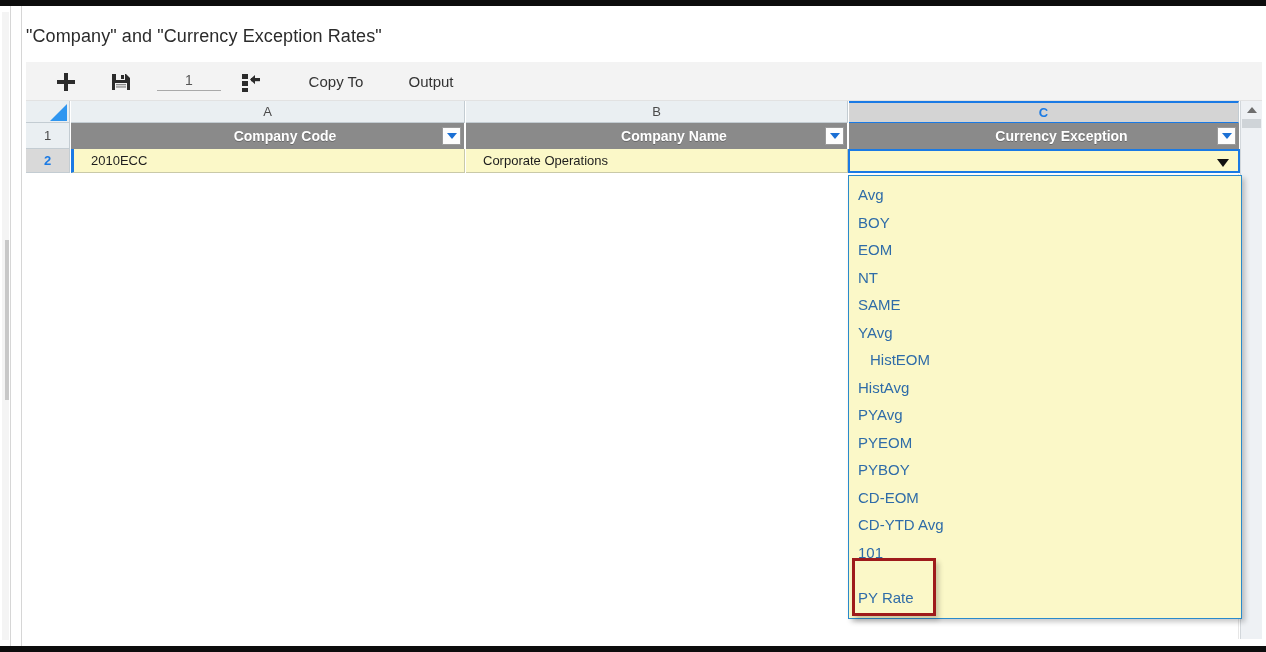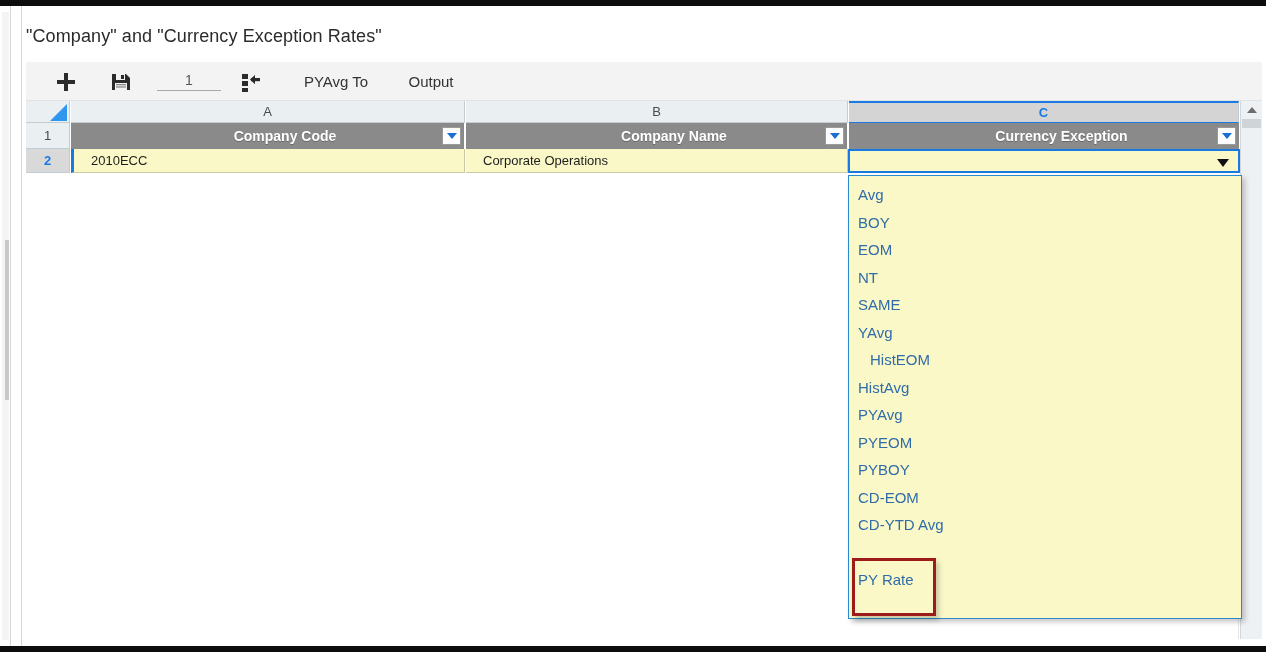"PYAvg To" div.tb-btn { text: PYAvg -> Copy }
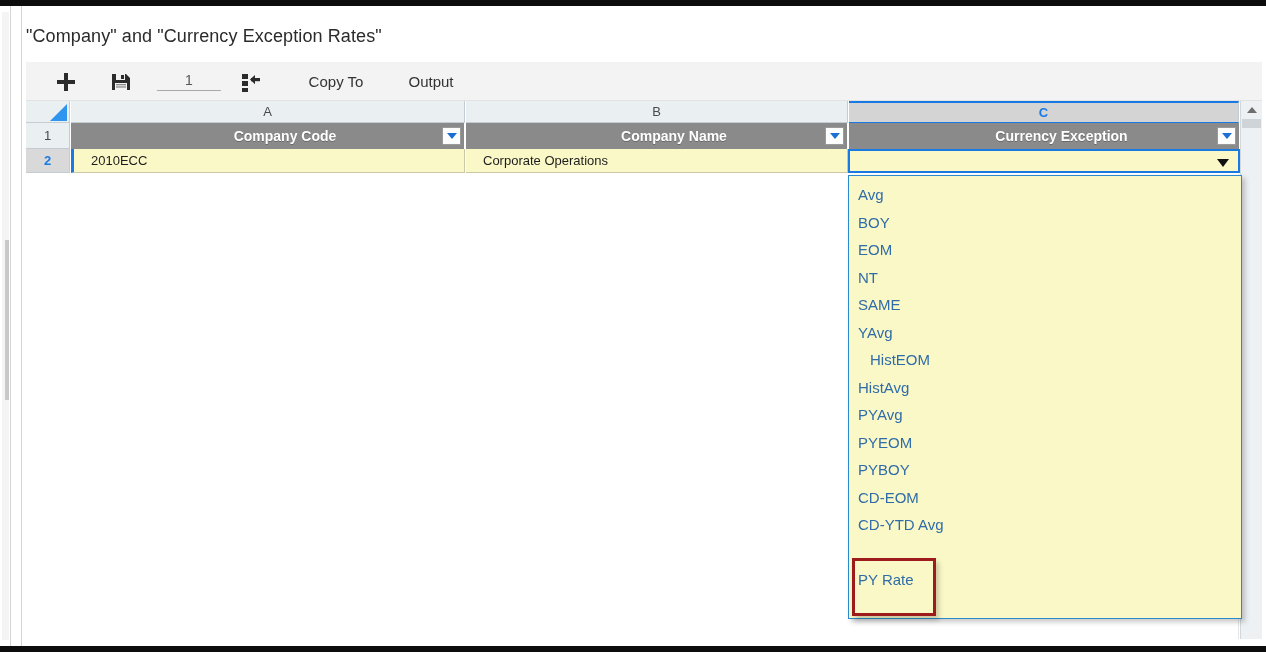"101" div.dd-item { html: none -> <div>101</div> }
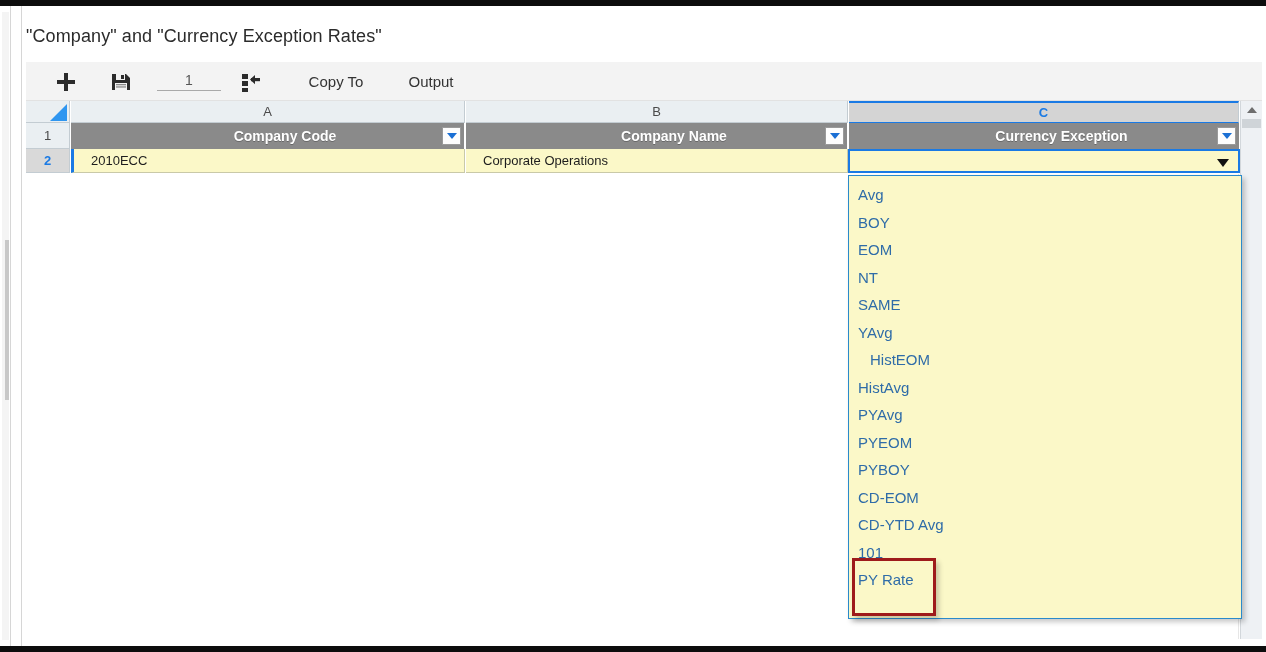"PY Rate" div.dd-item { top: 390px -> 408px }
